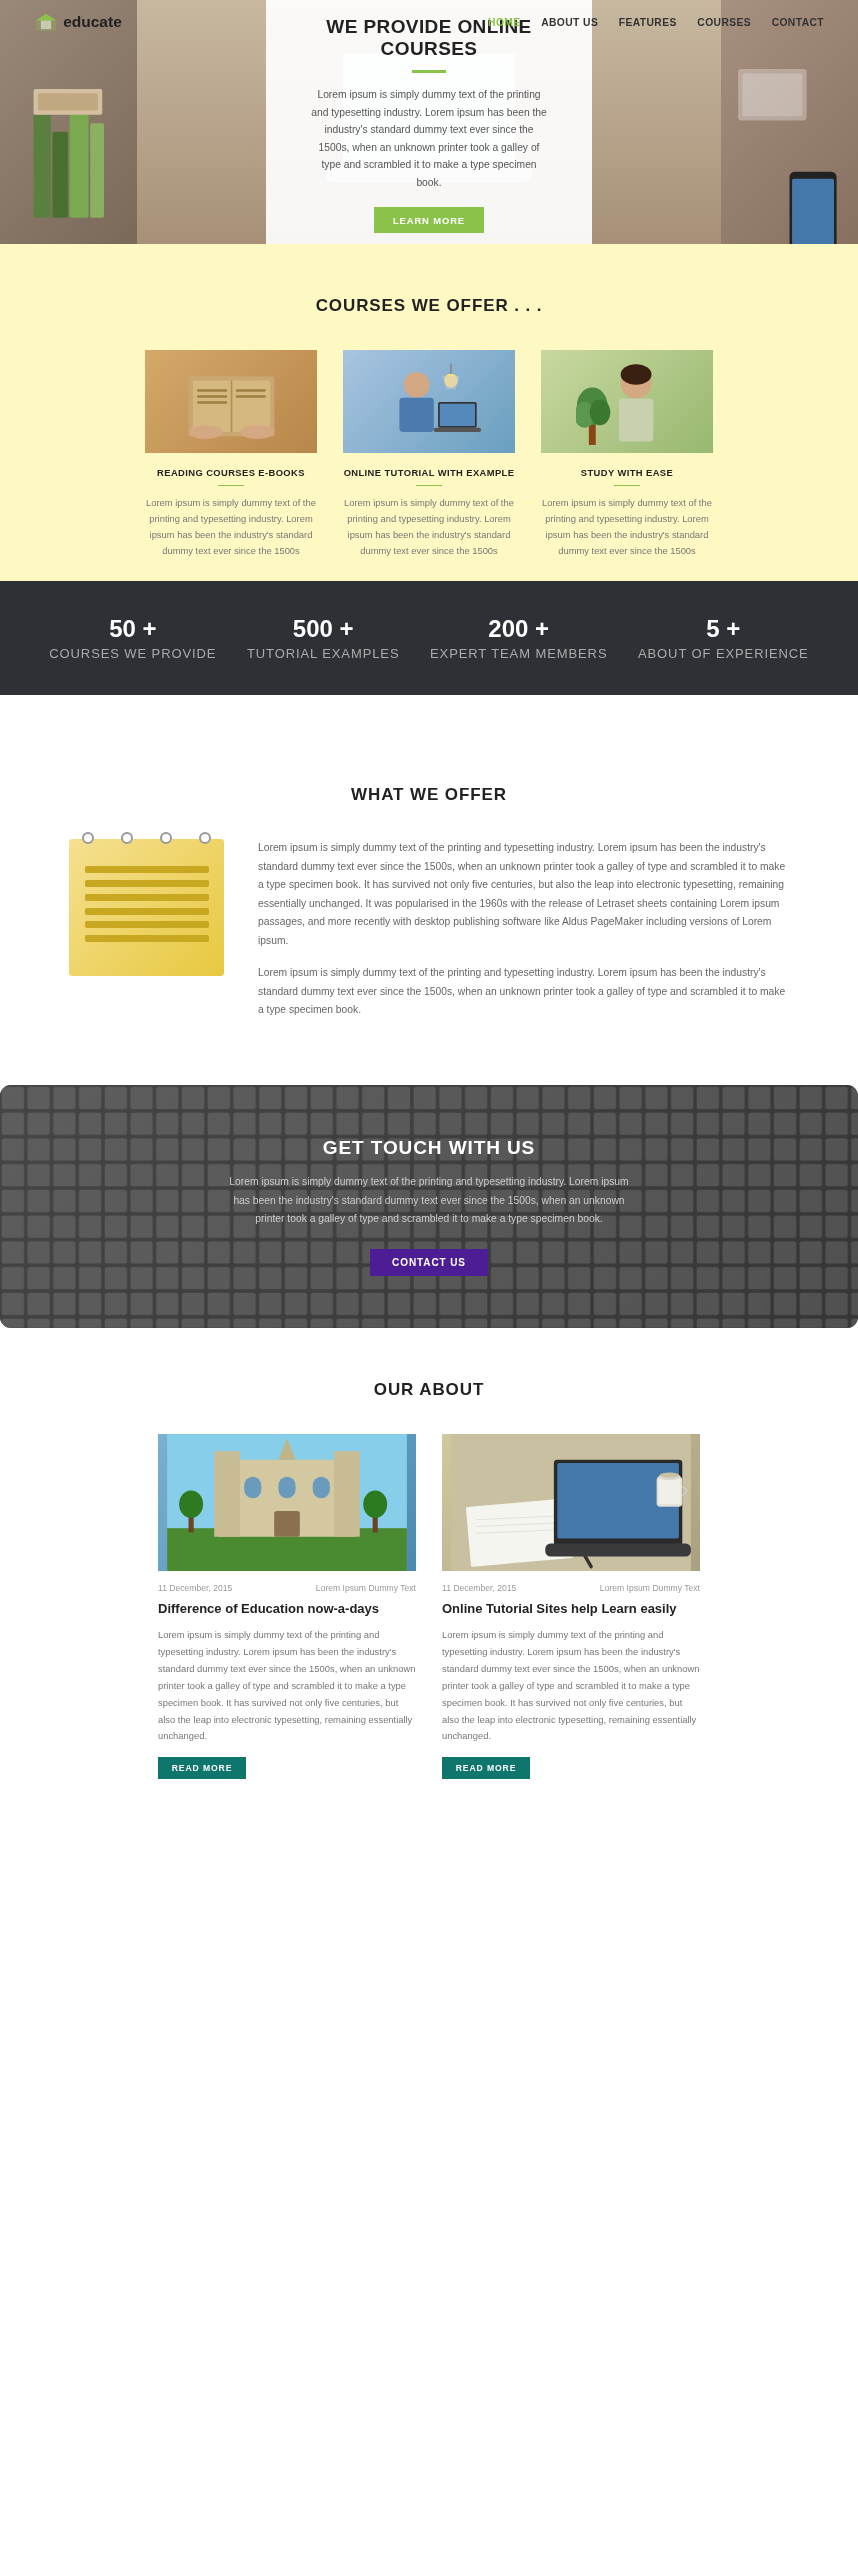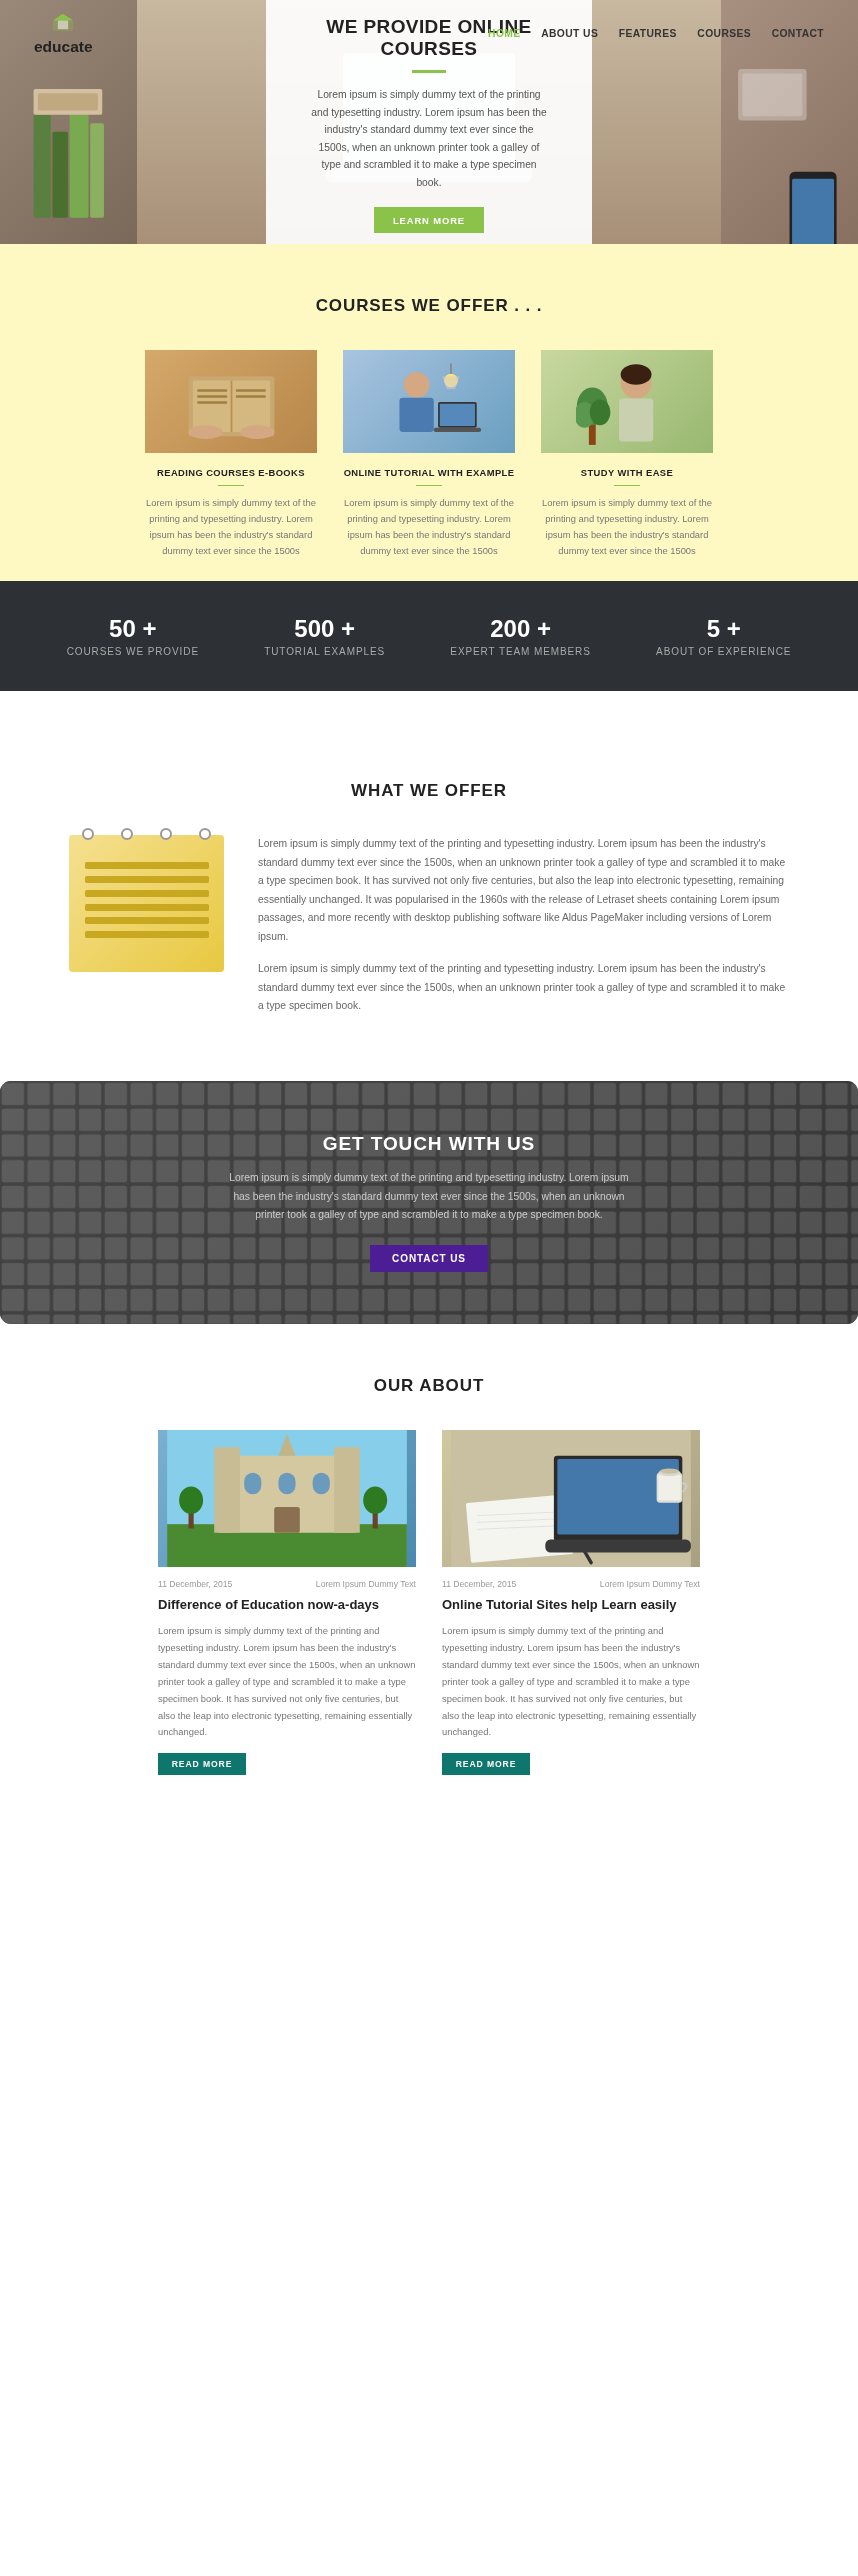"educate" .logo { flex-direction: column -> none }
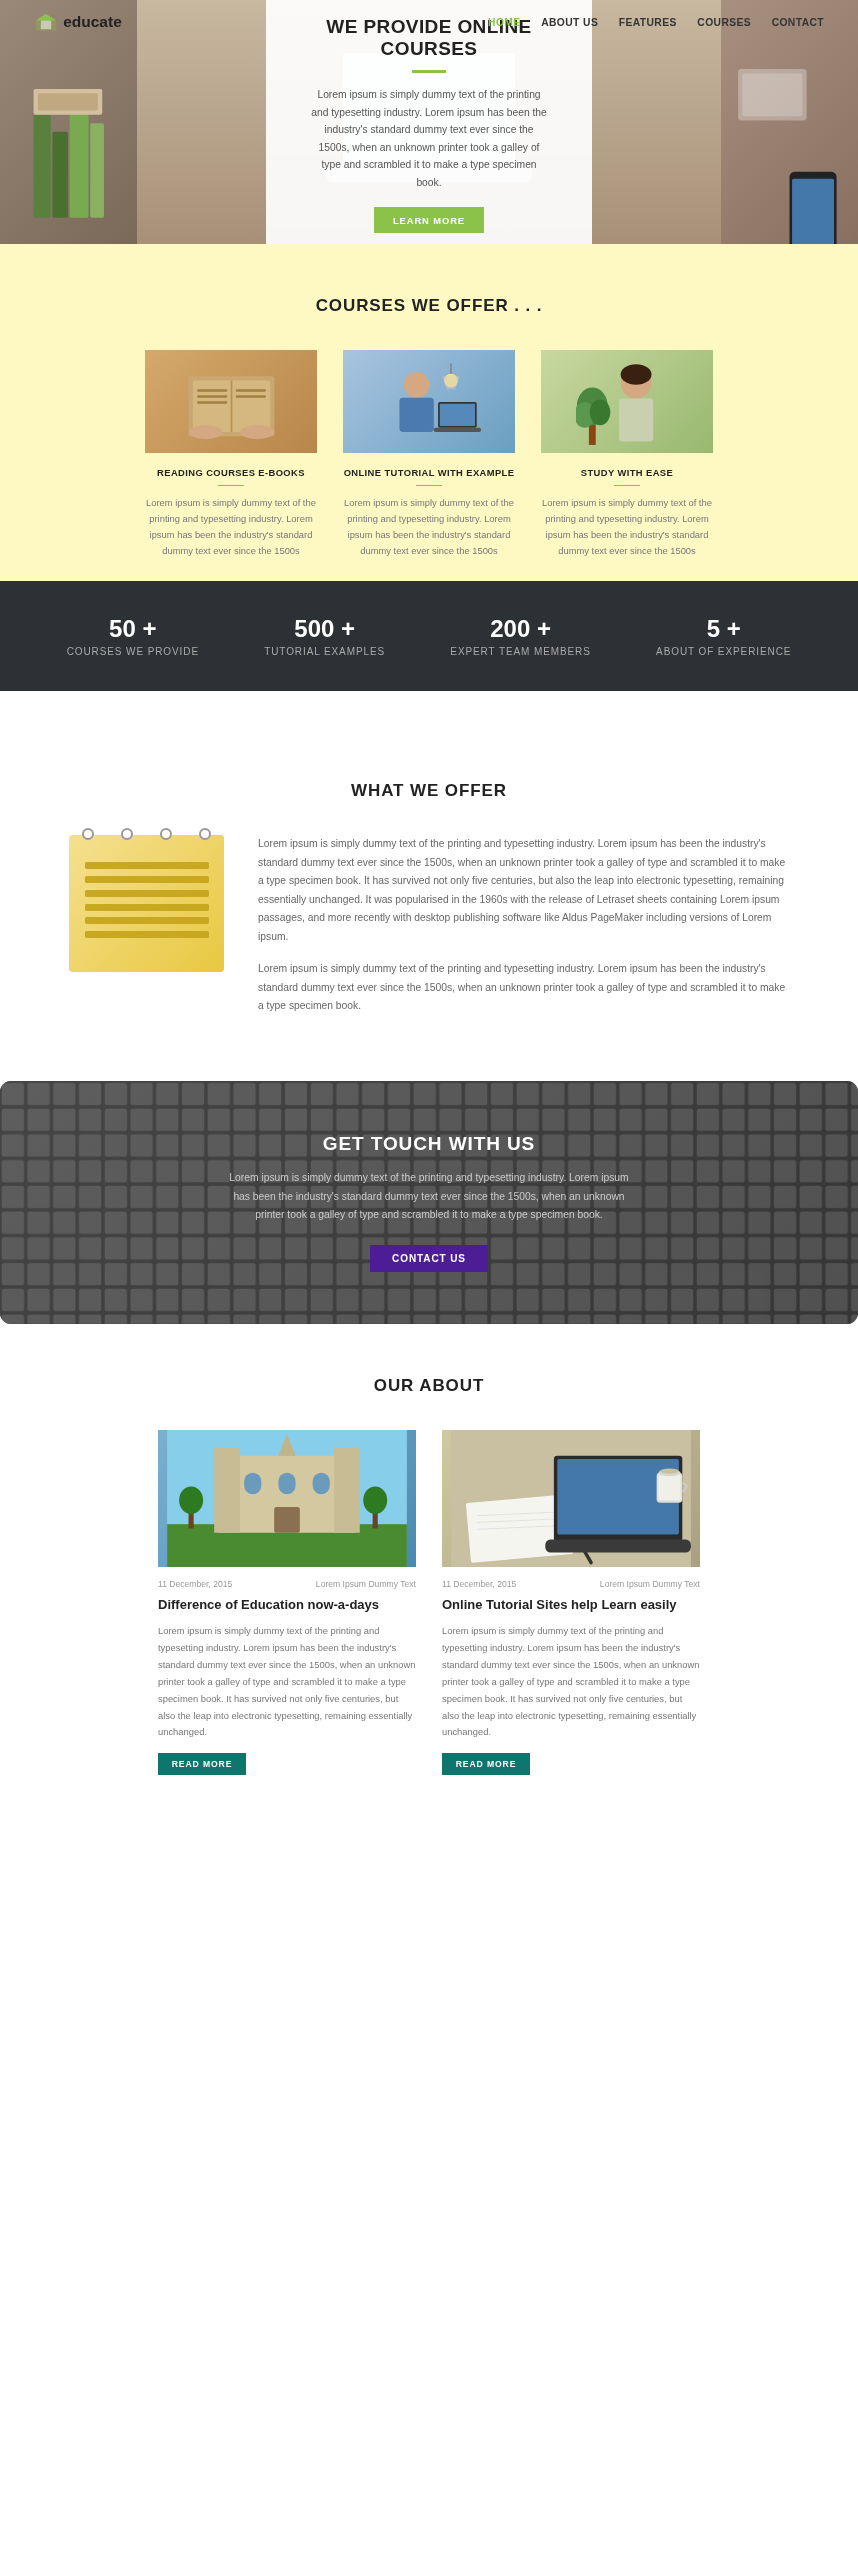"COURSES WE PROVIDE" .stat-label { font-size: 10px -> 13px }
